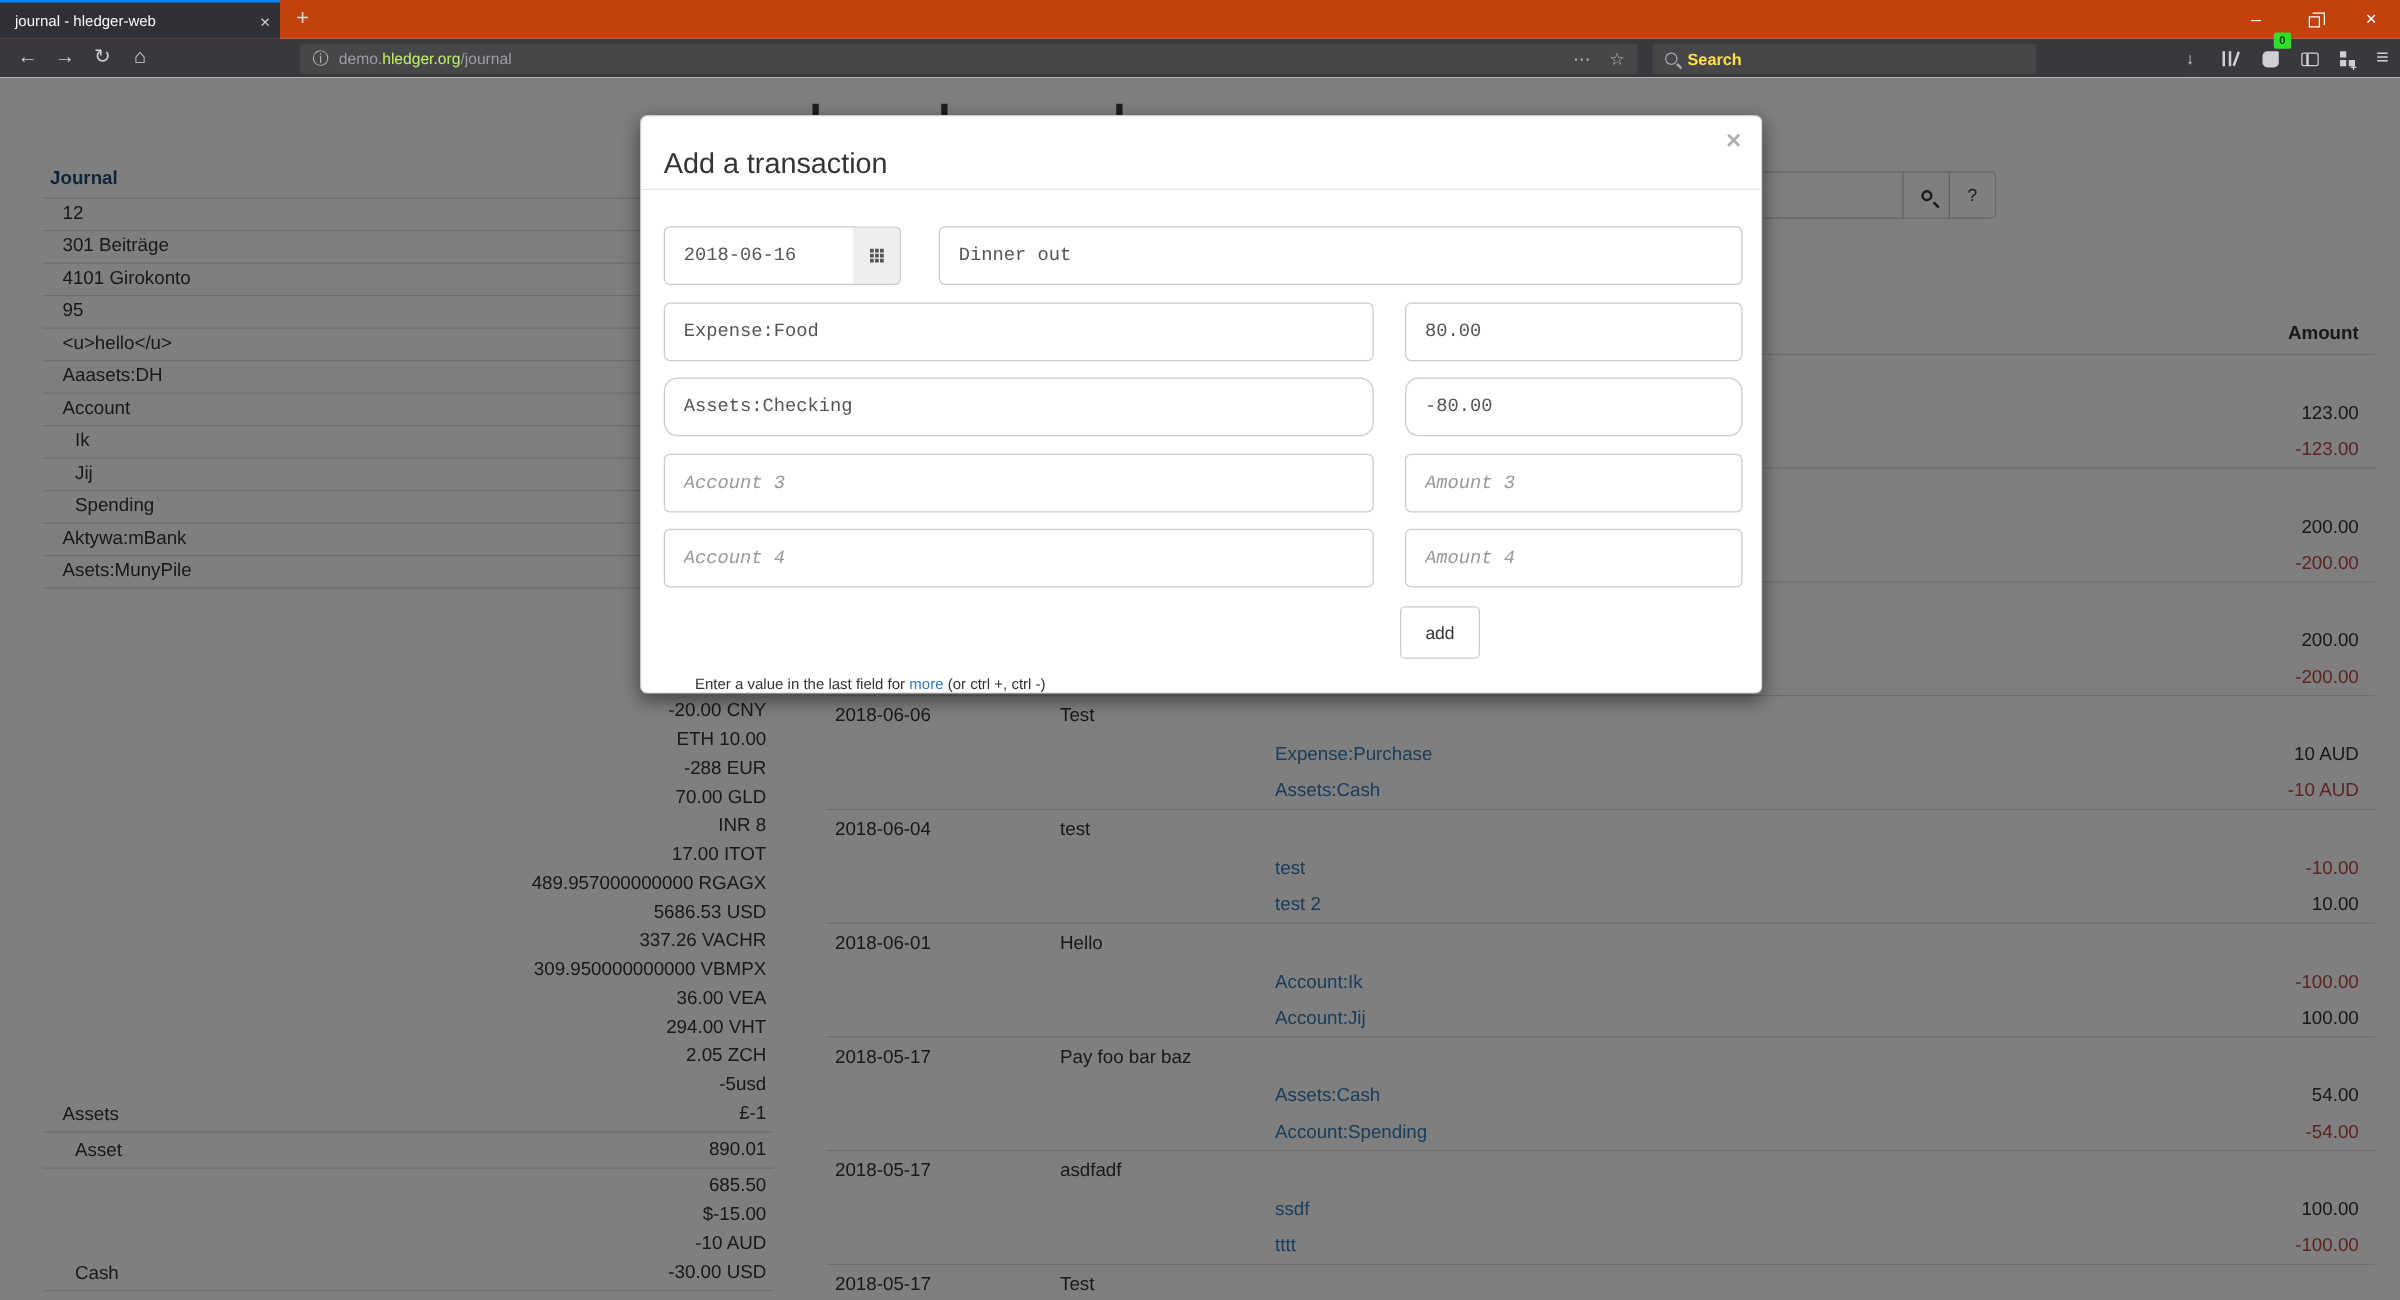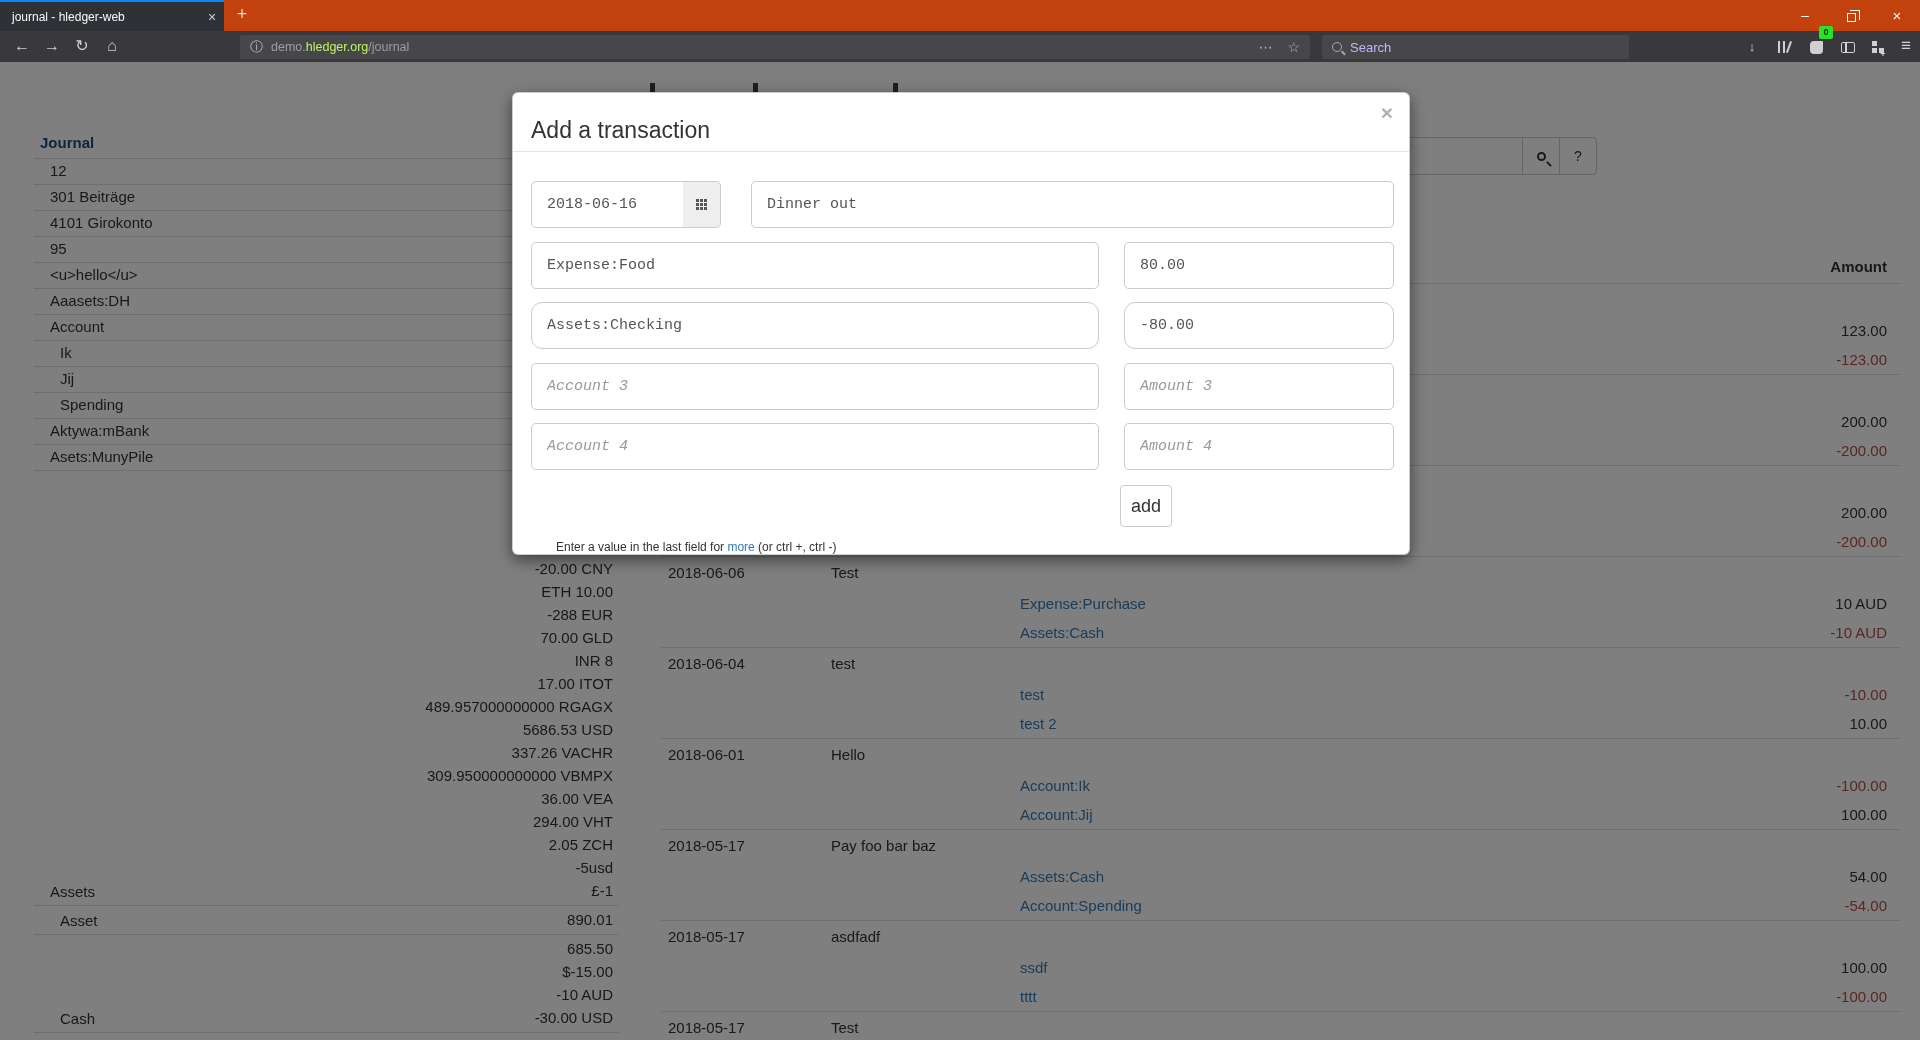"Search" .search-ph { color: #c4b5fd -> #fde047; font-weight: none -> bold }
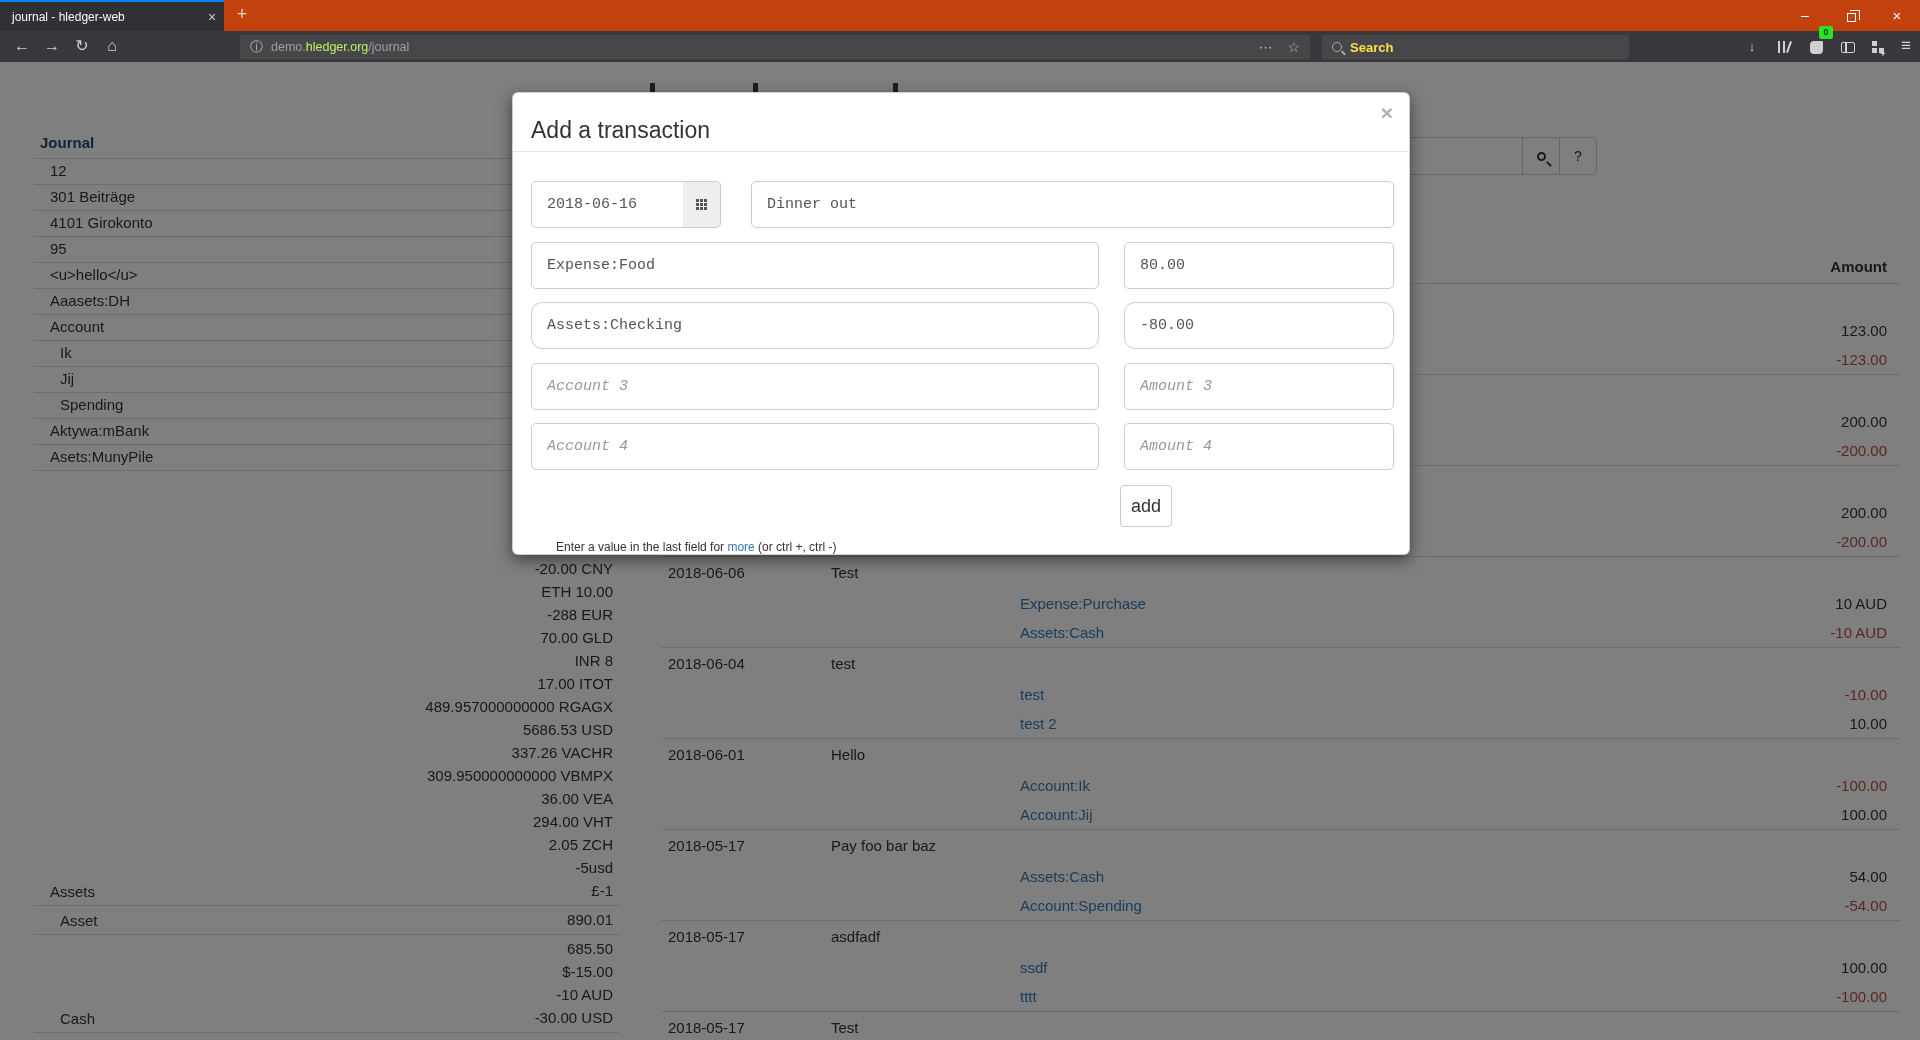"add" .add-btn { font-size: 18px -> 14px; width: 52px -> 64px }
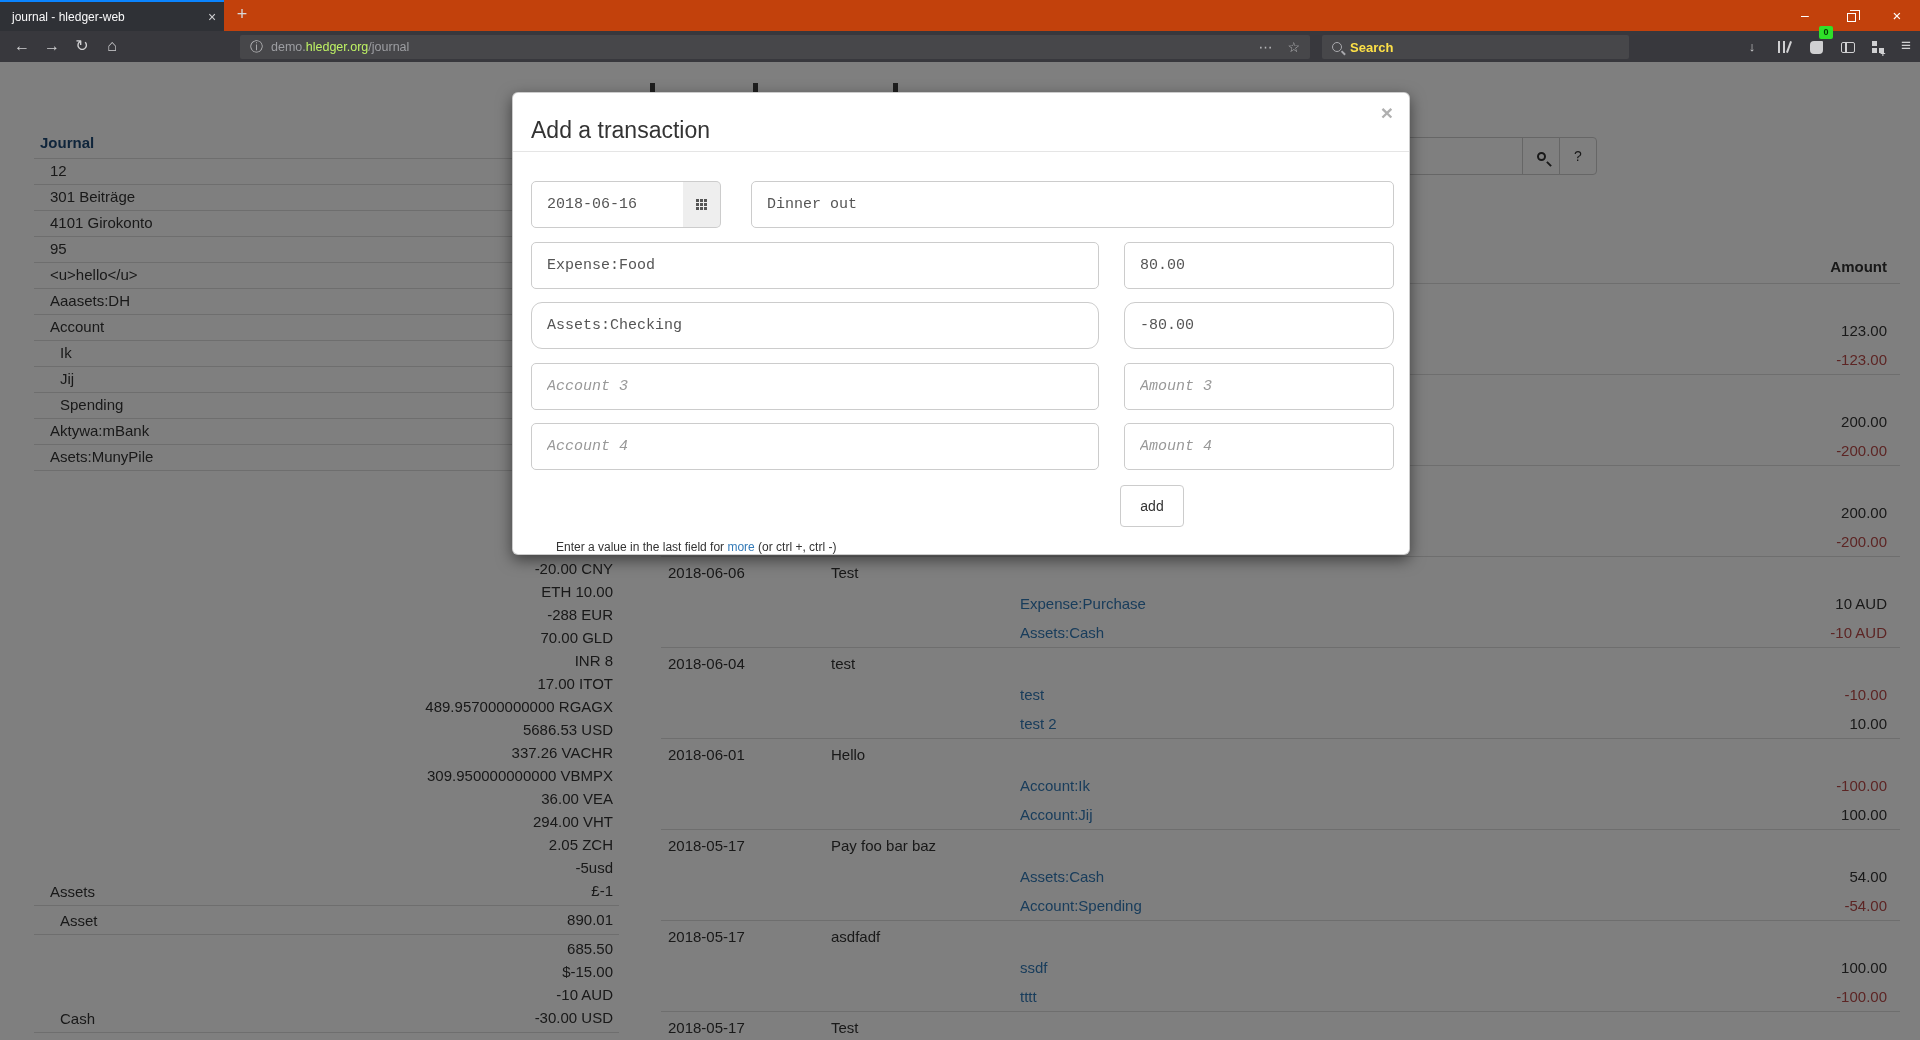"2018-06-06" .tx-line1 { gap: none -> 17px }
